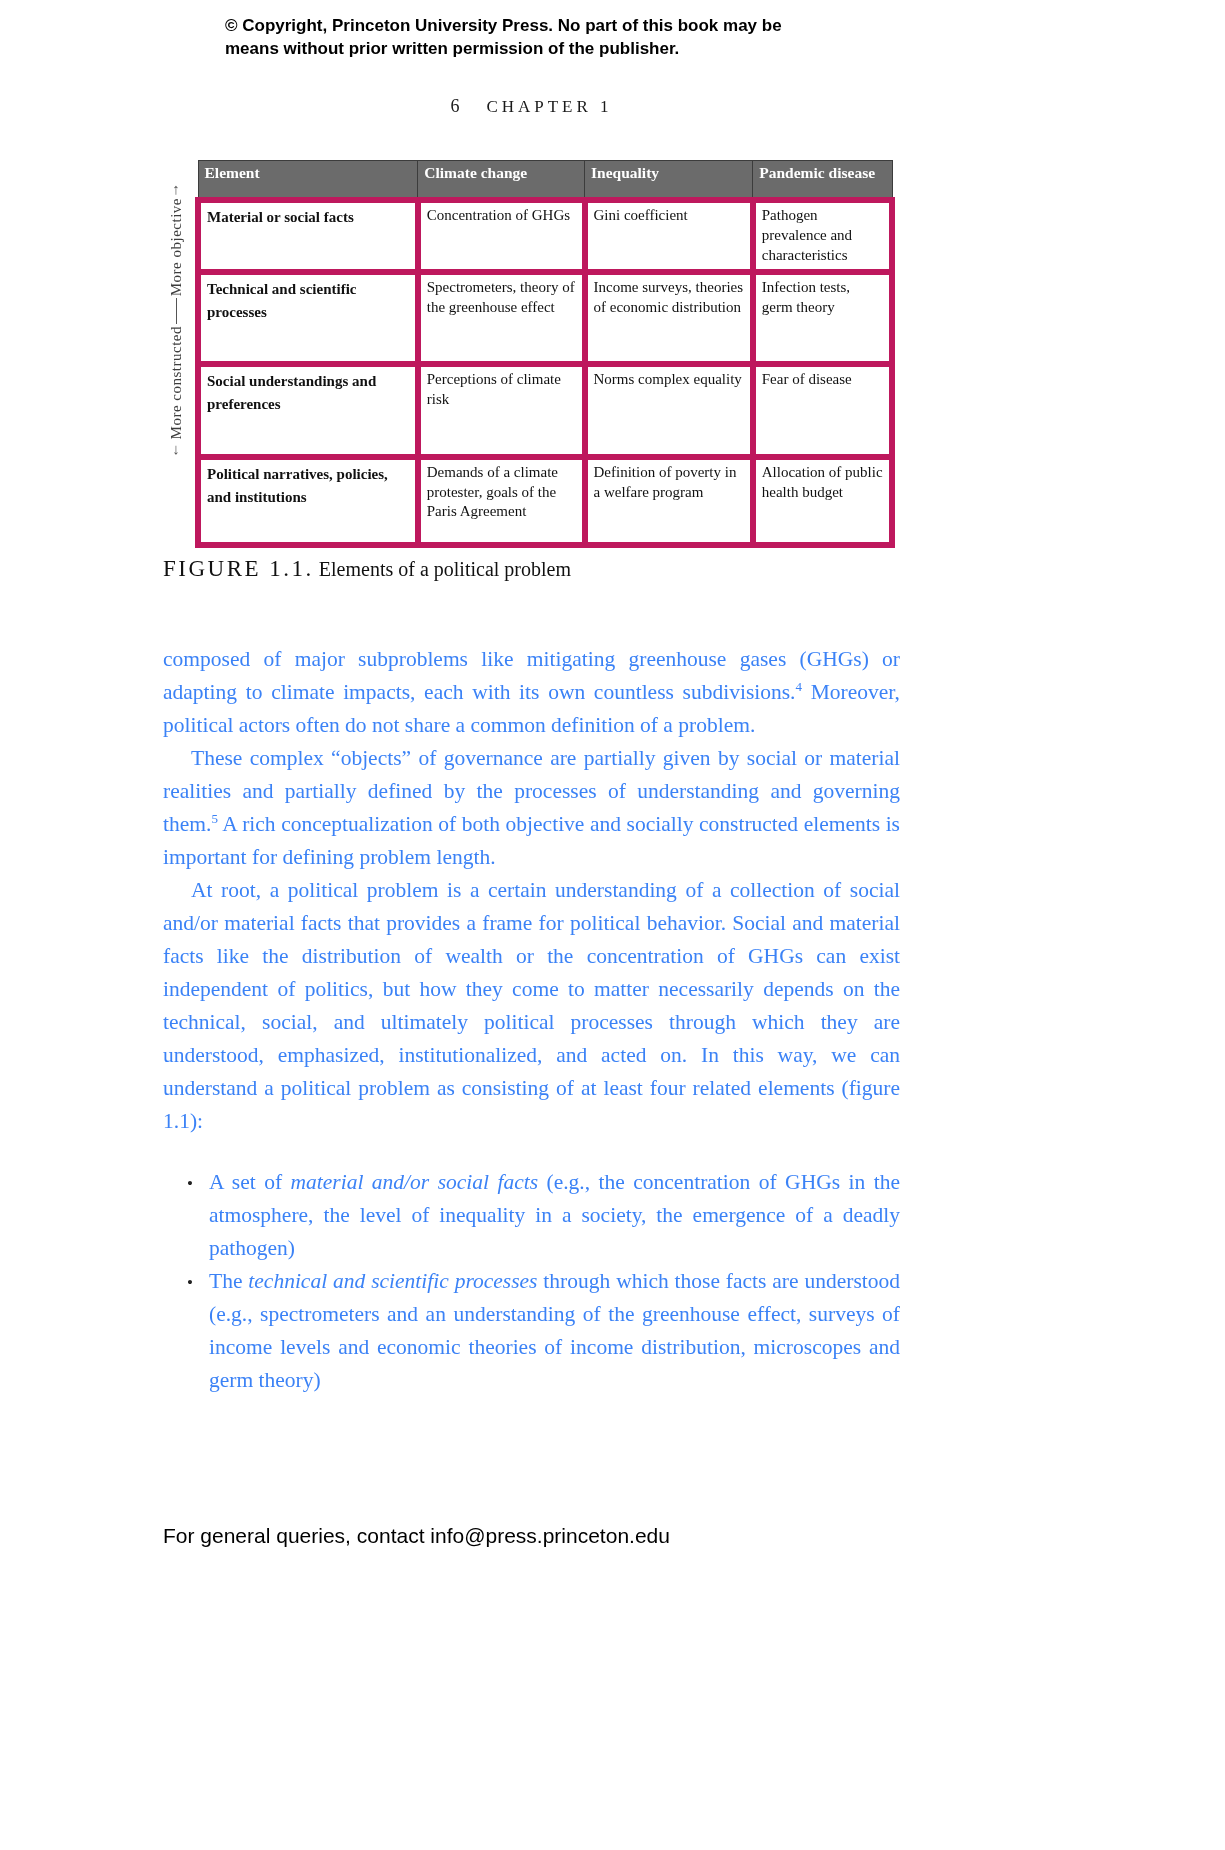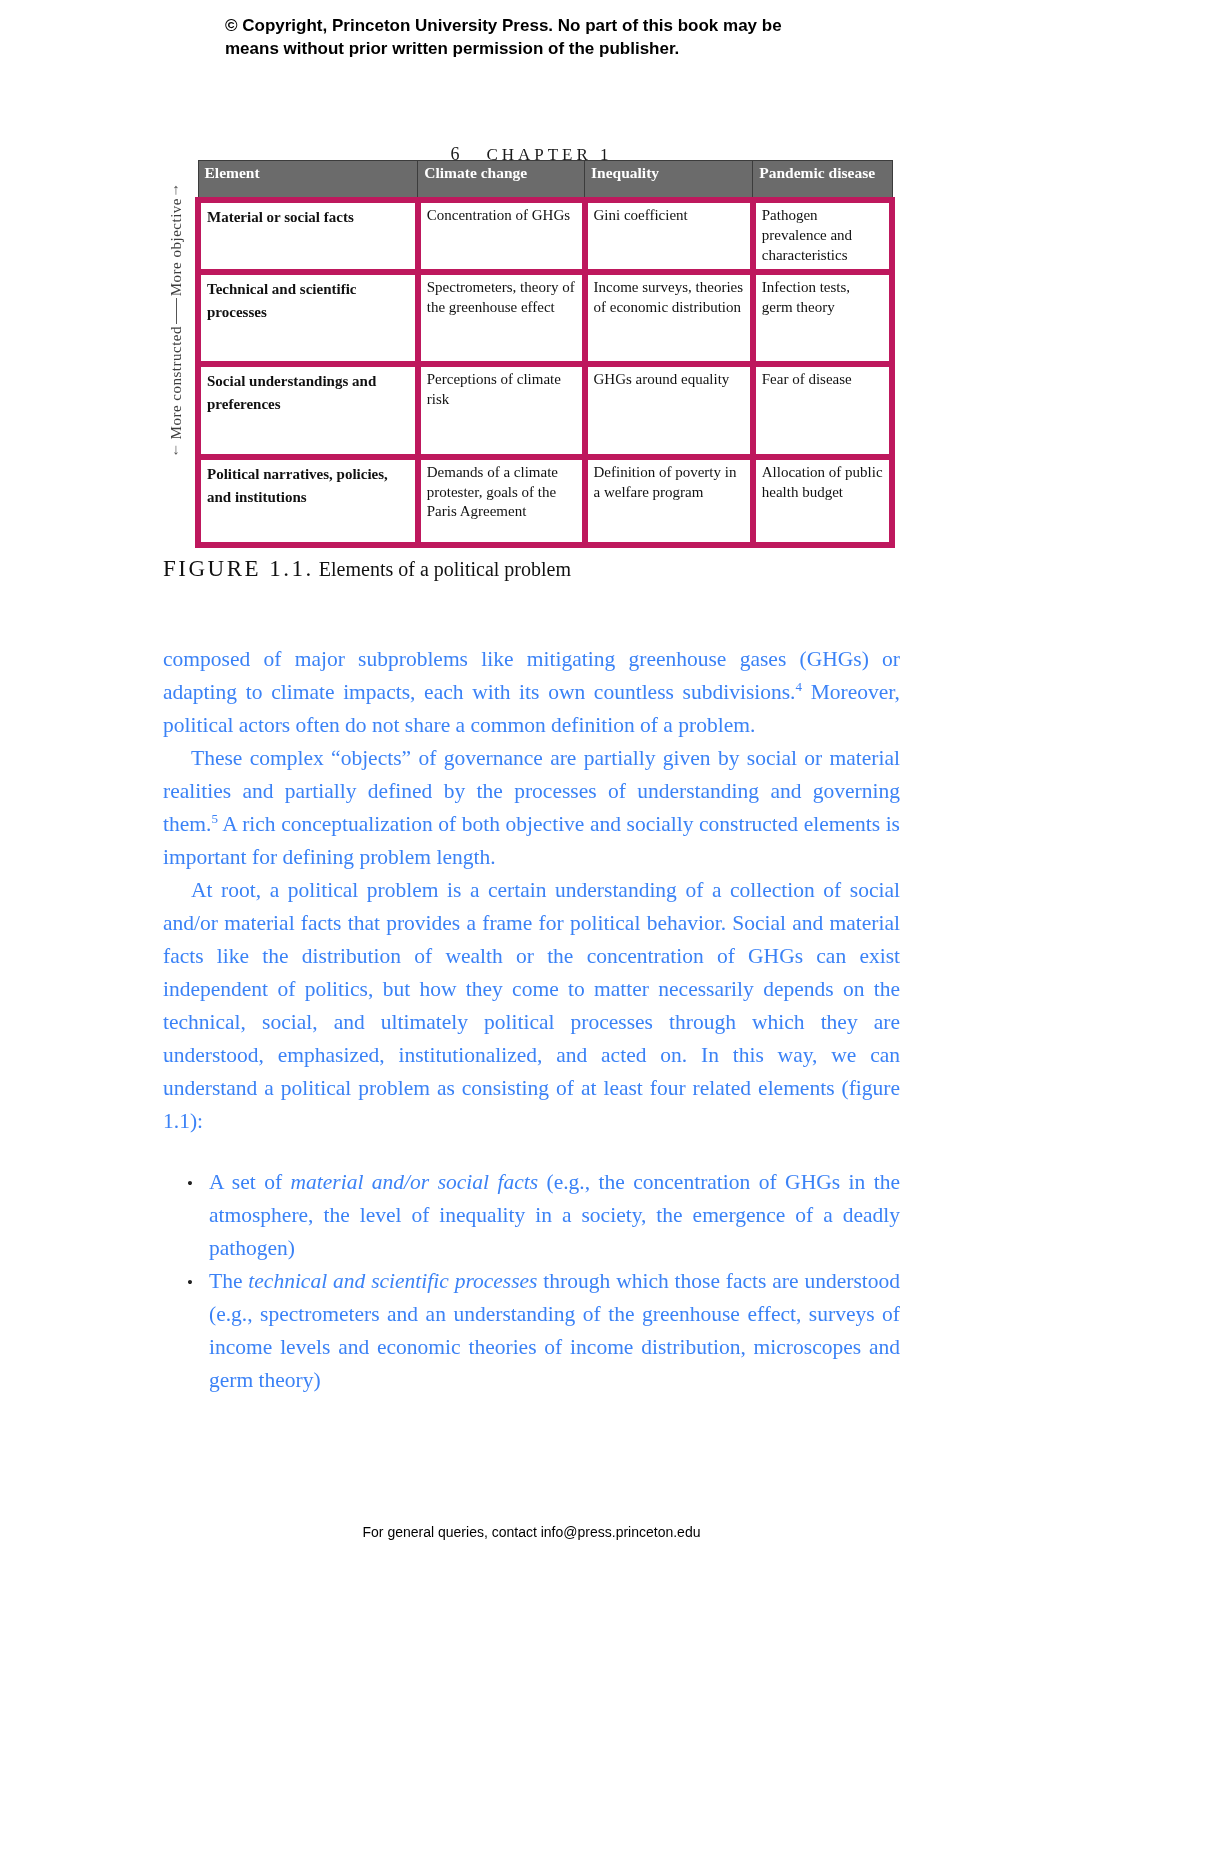"6 CHAPTER 1" .chapter-header { margin-top: 48px -> none }
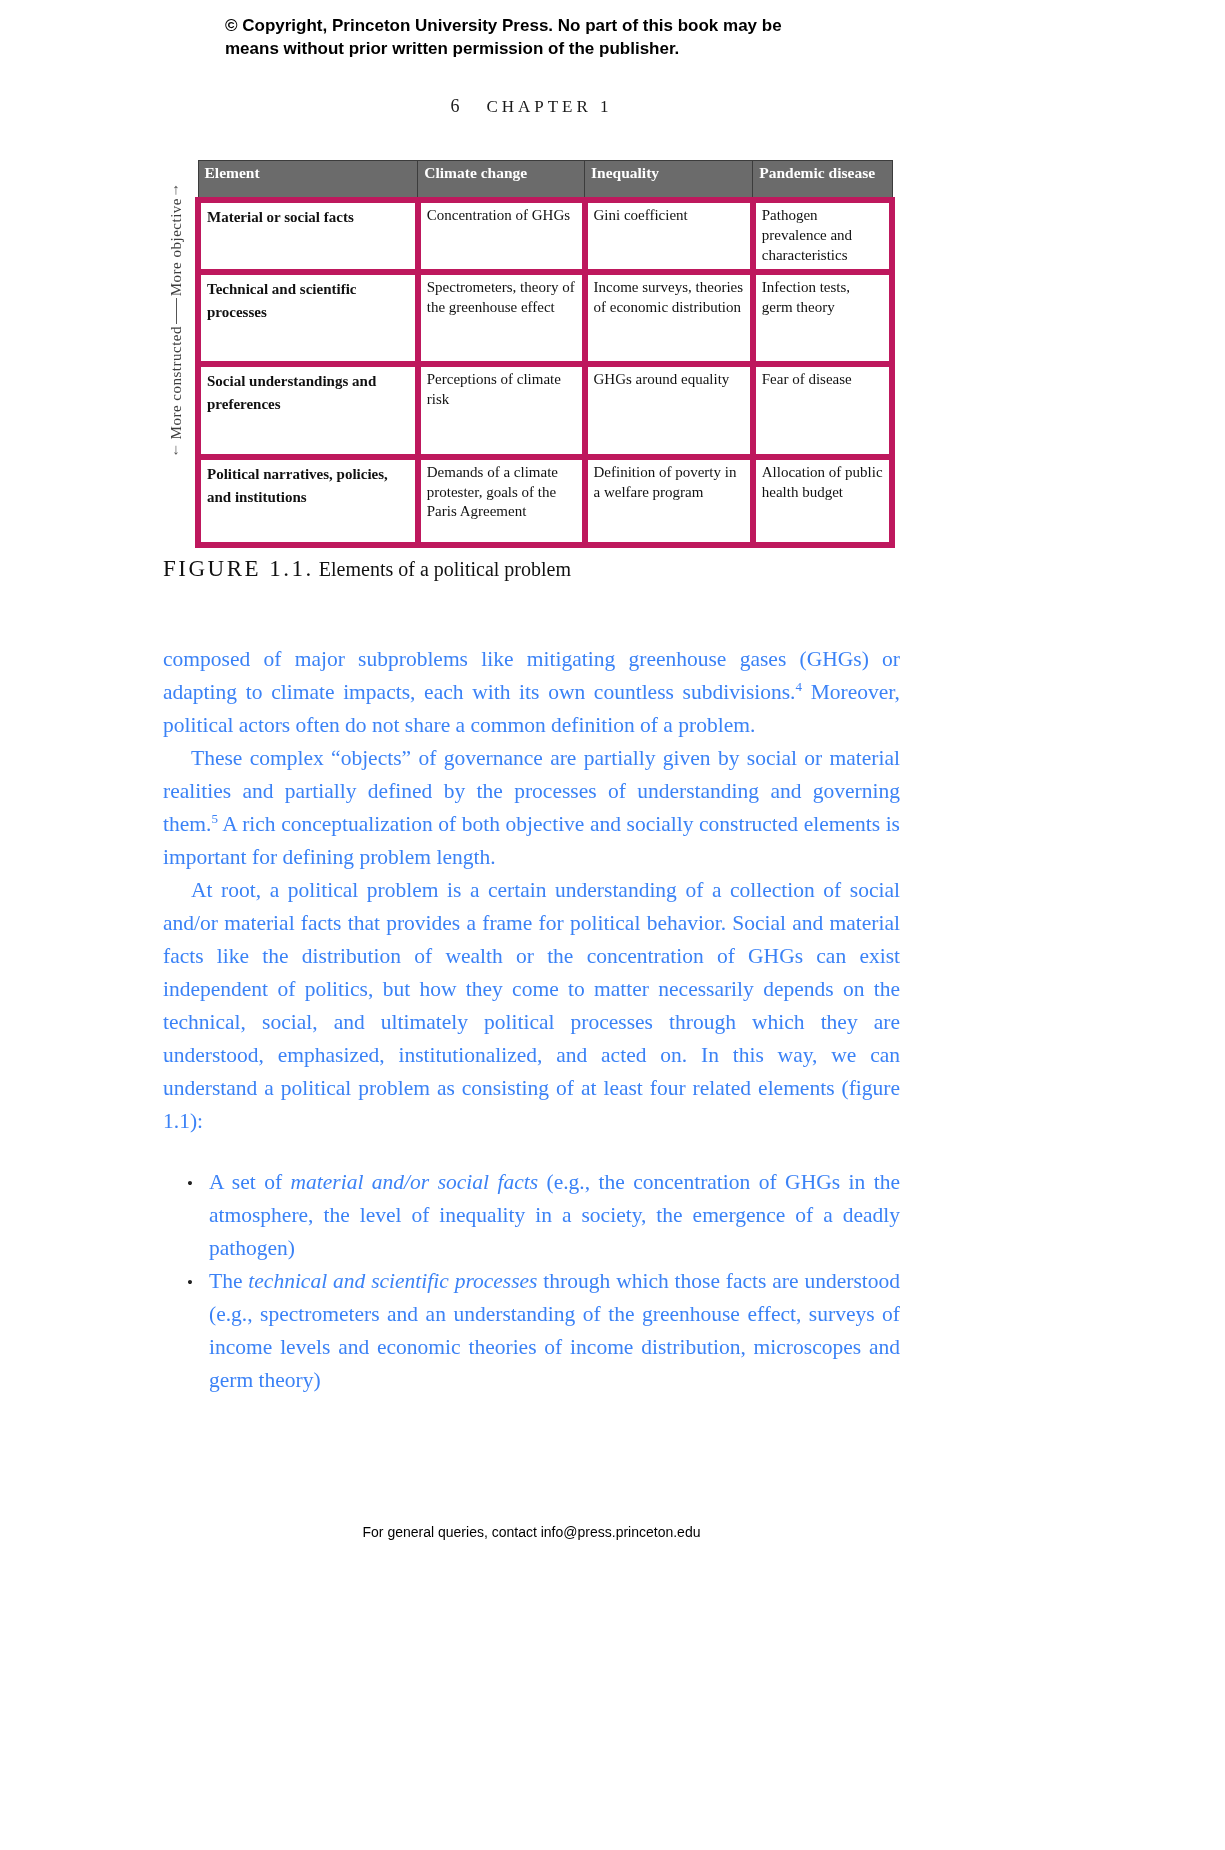"GHGs around equality" td { text: GHGs around -> Norms complex }
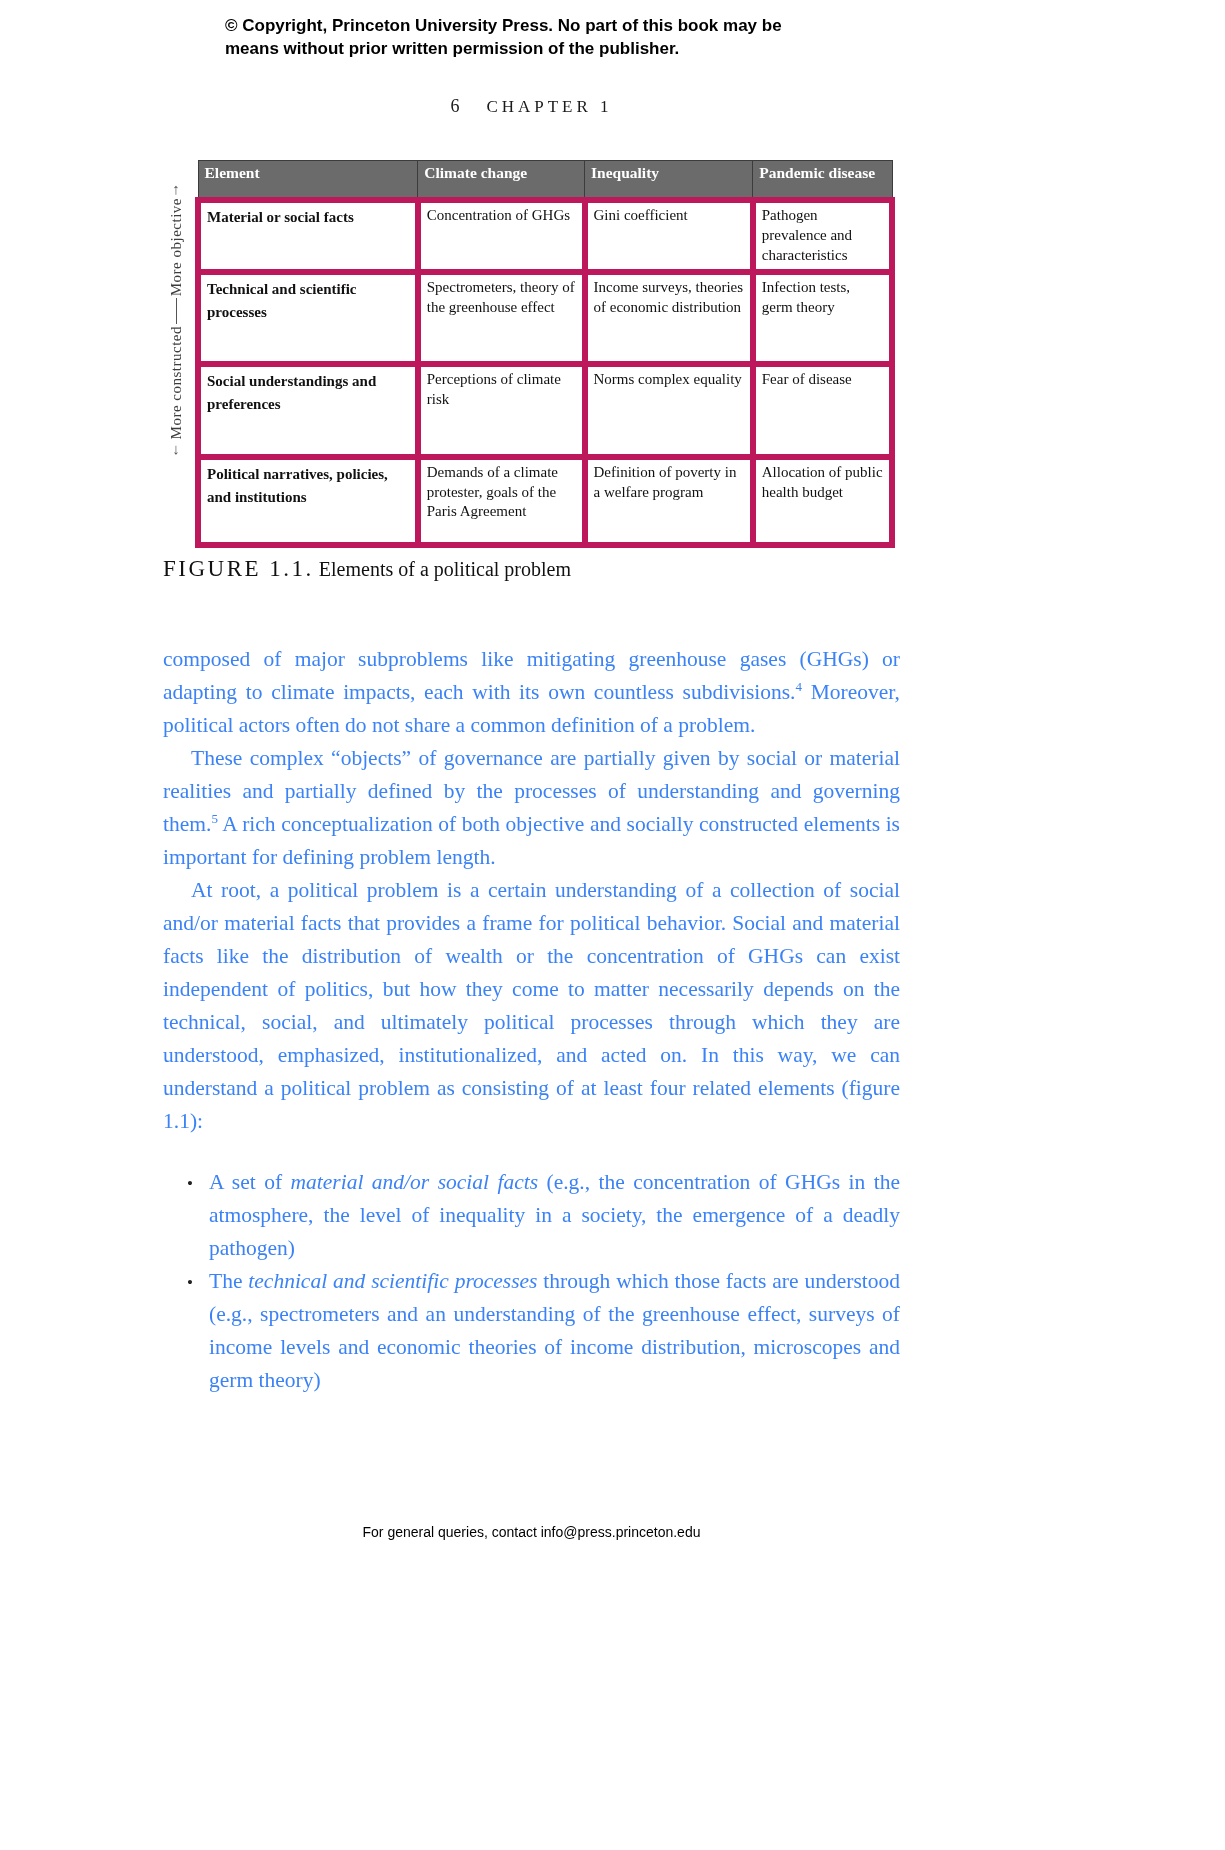"For general queries, contact" .footer { font-size: 14px -> 21px; text-align: center -> none }
